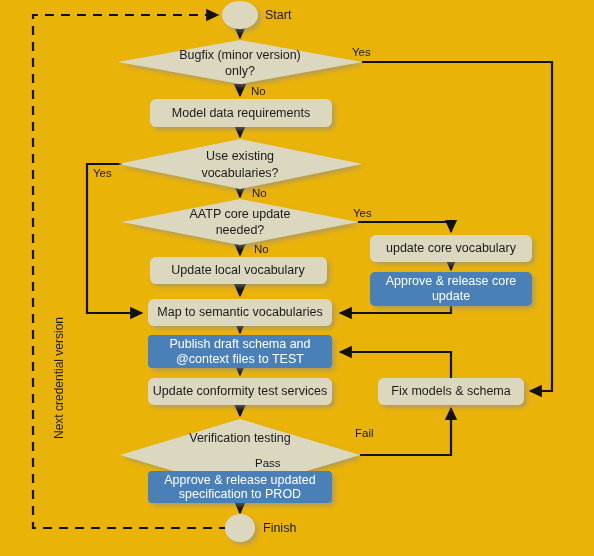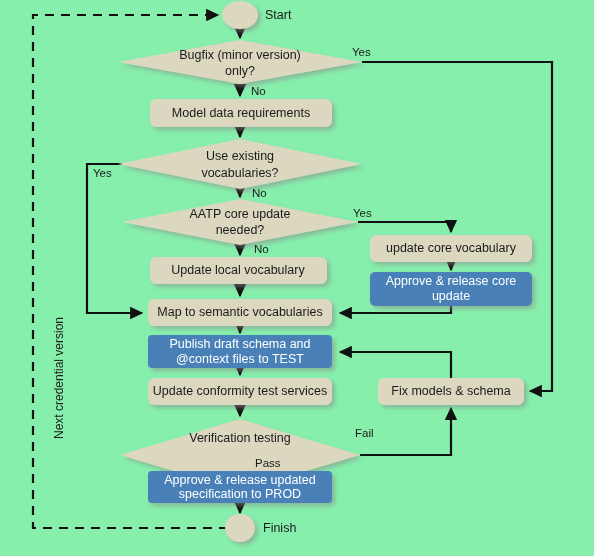"Start" #canvas { background: #86efac -> #eab308 }
